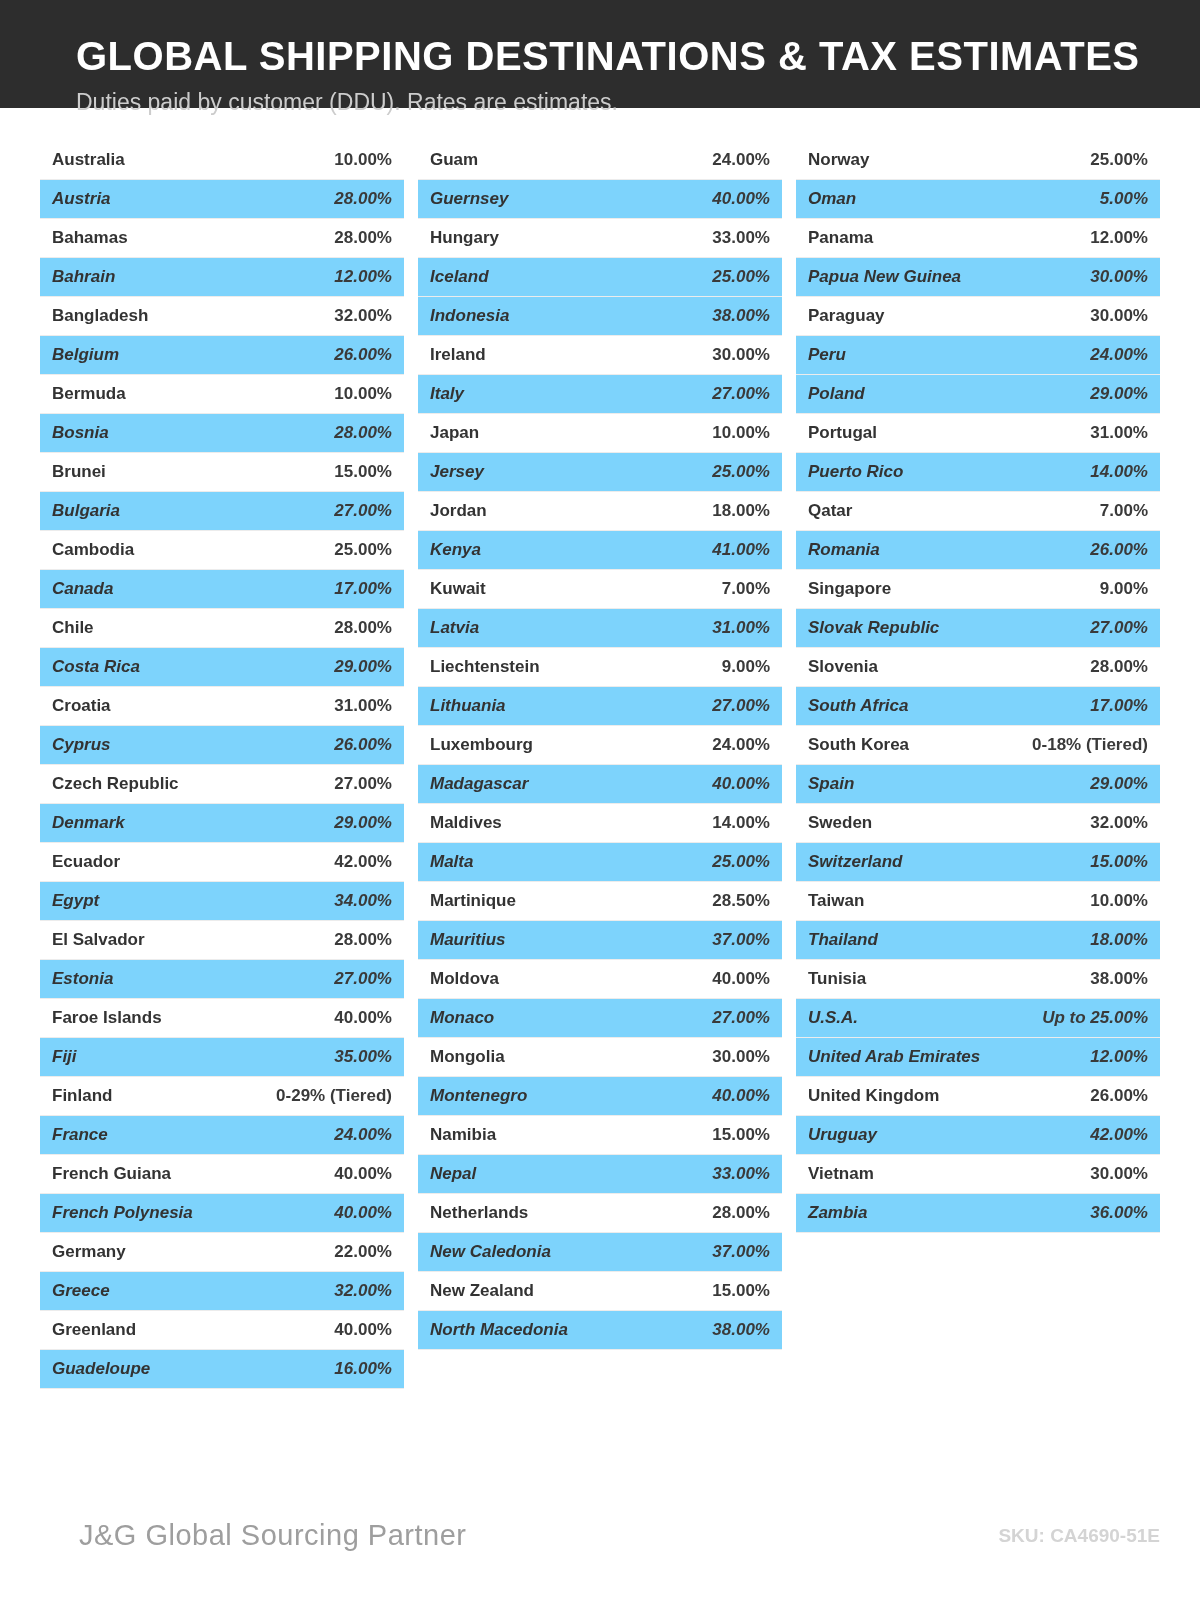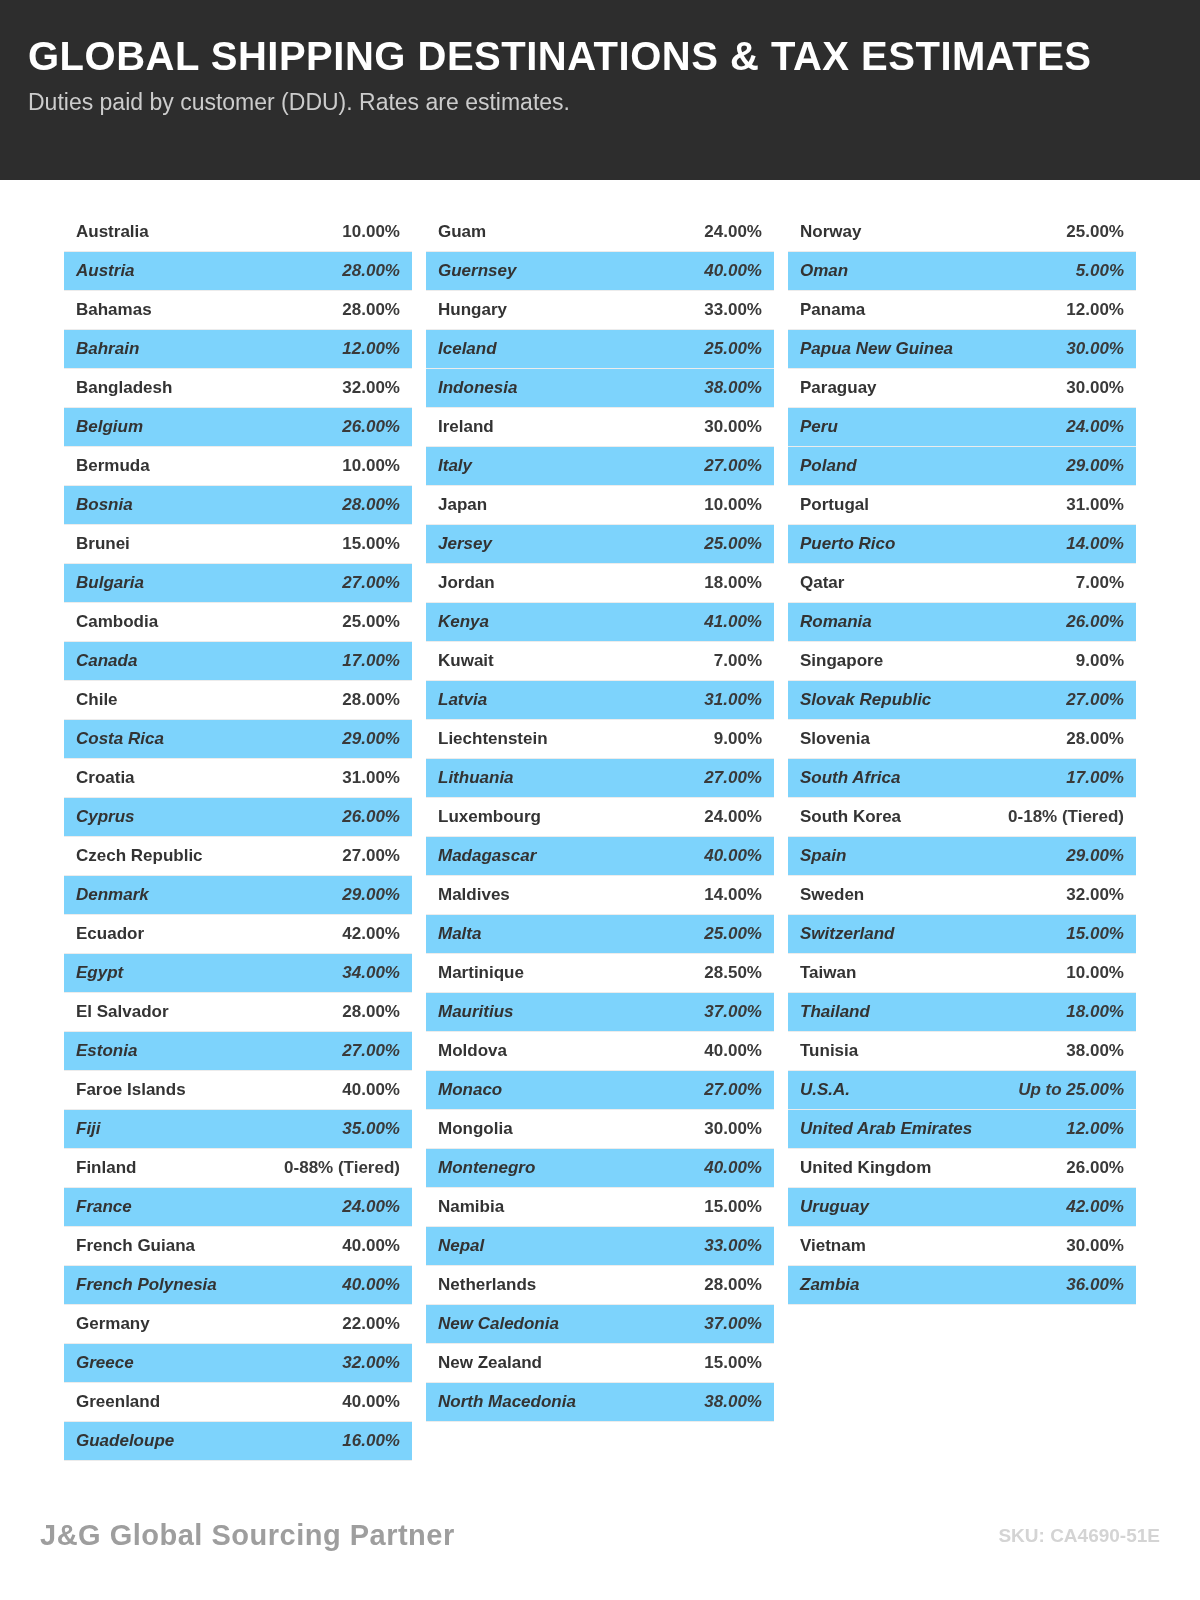"GLOBAL SHIPPING DESTINATIONS & TAX" .header { height: 180px -> 108px; padding: 34px 52px 0 28px -> 34px 52px 0 76px }
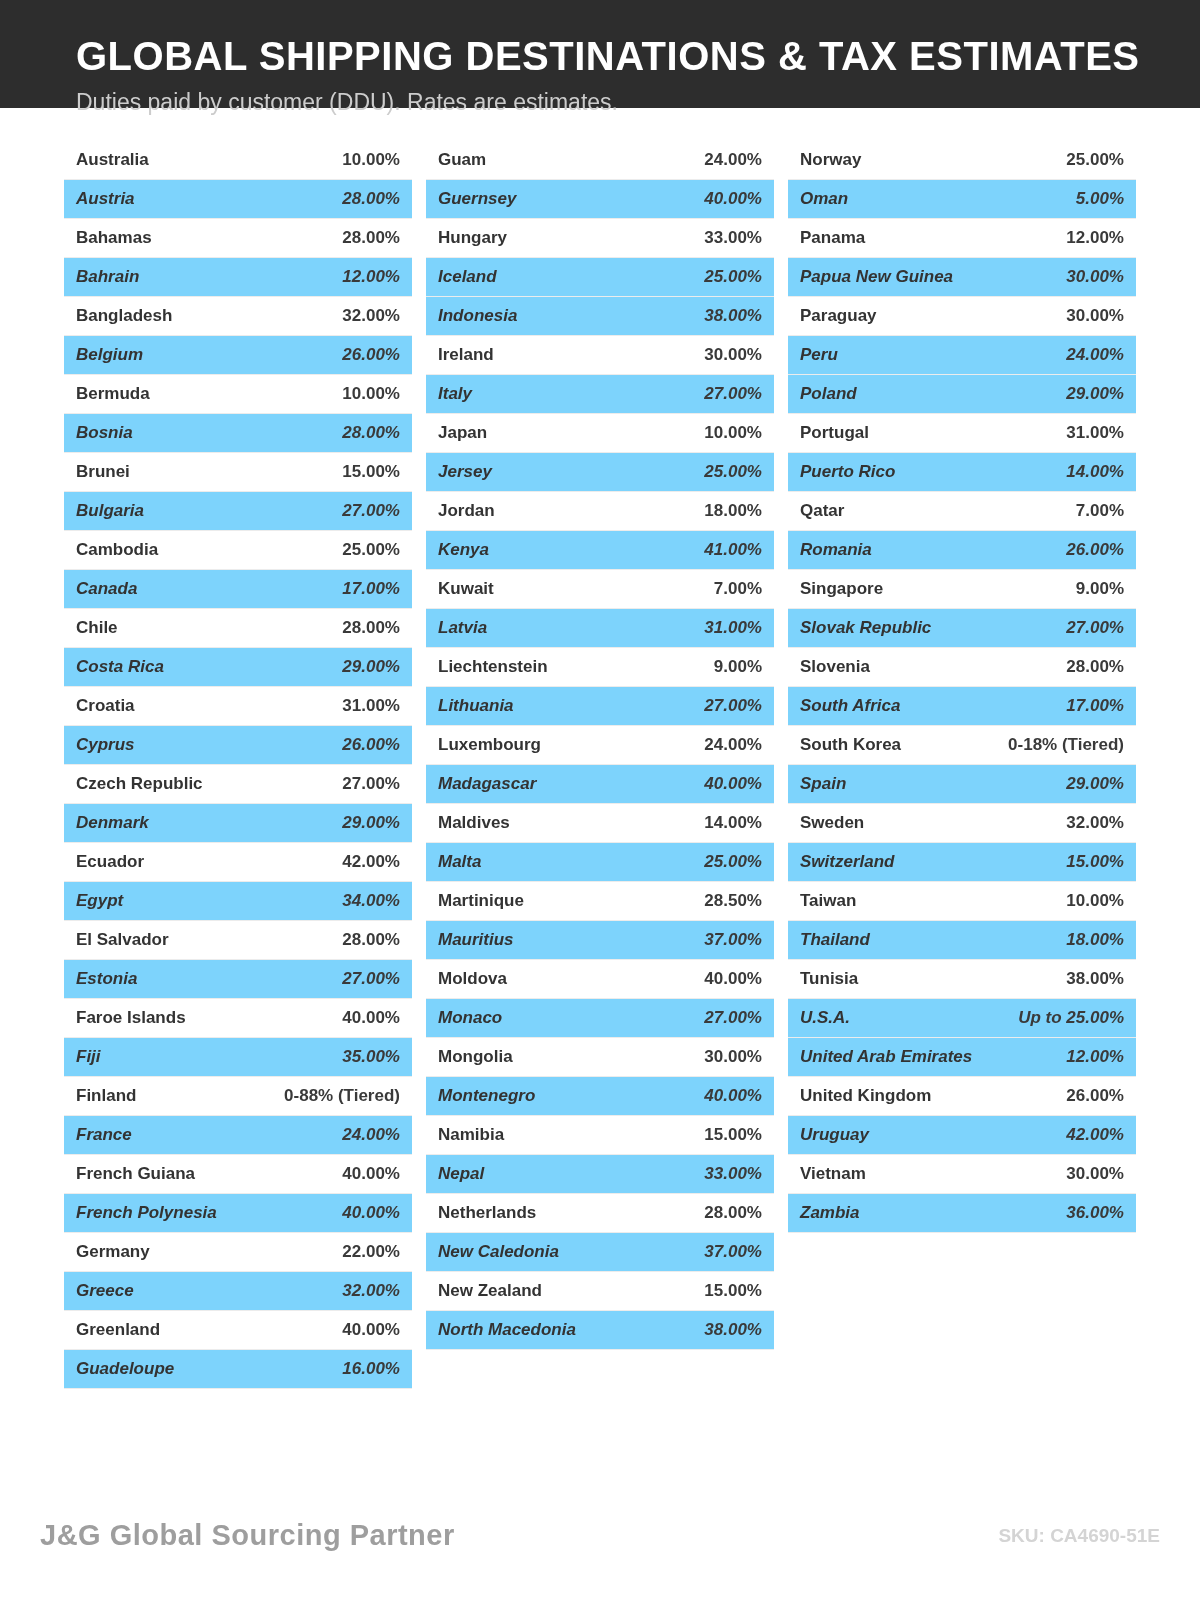"Australia" .grid { padding: 0 64px -> 0 40px }
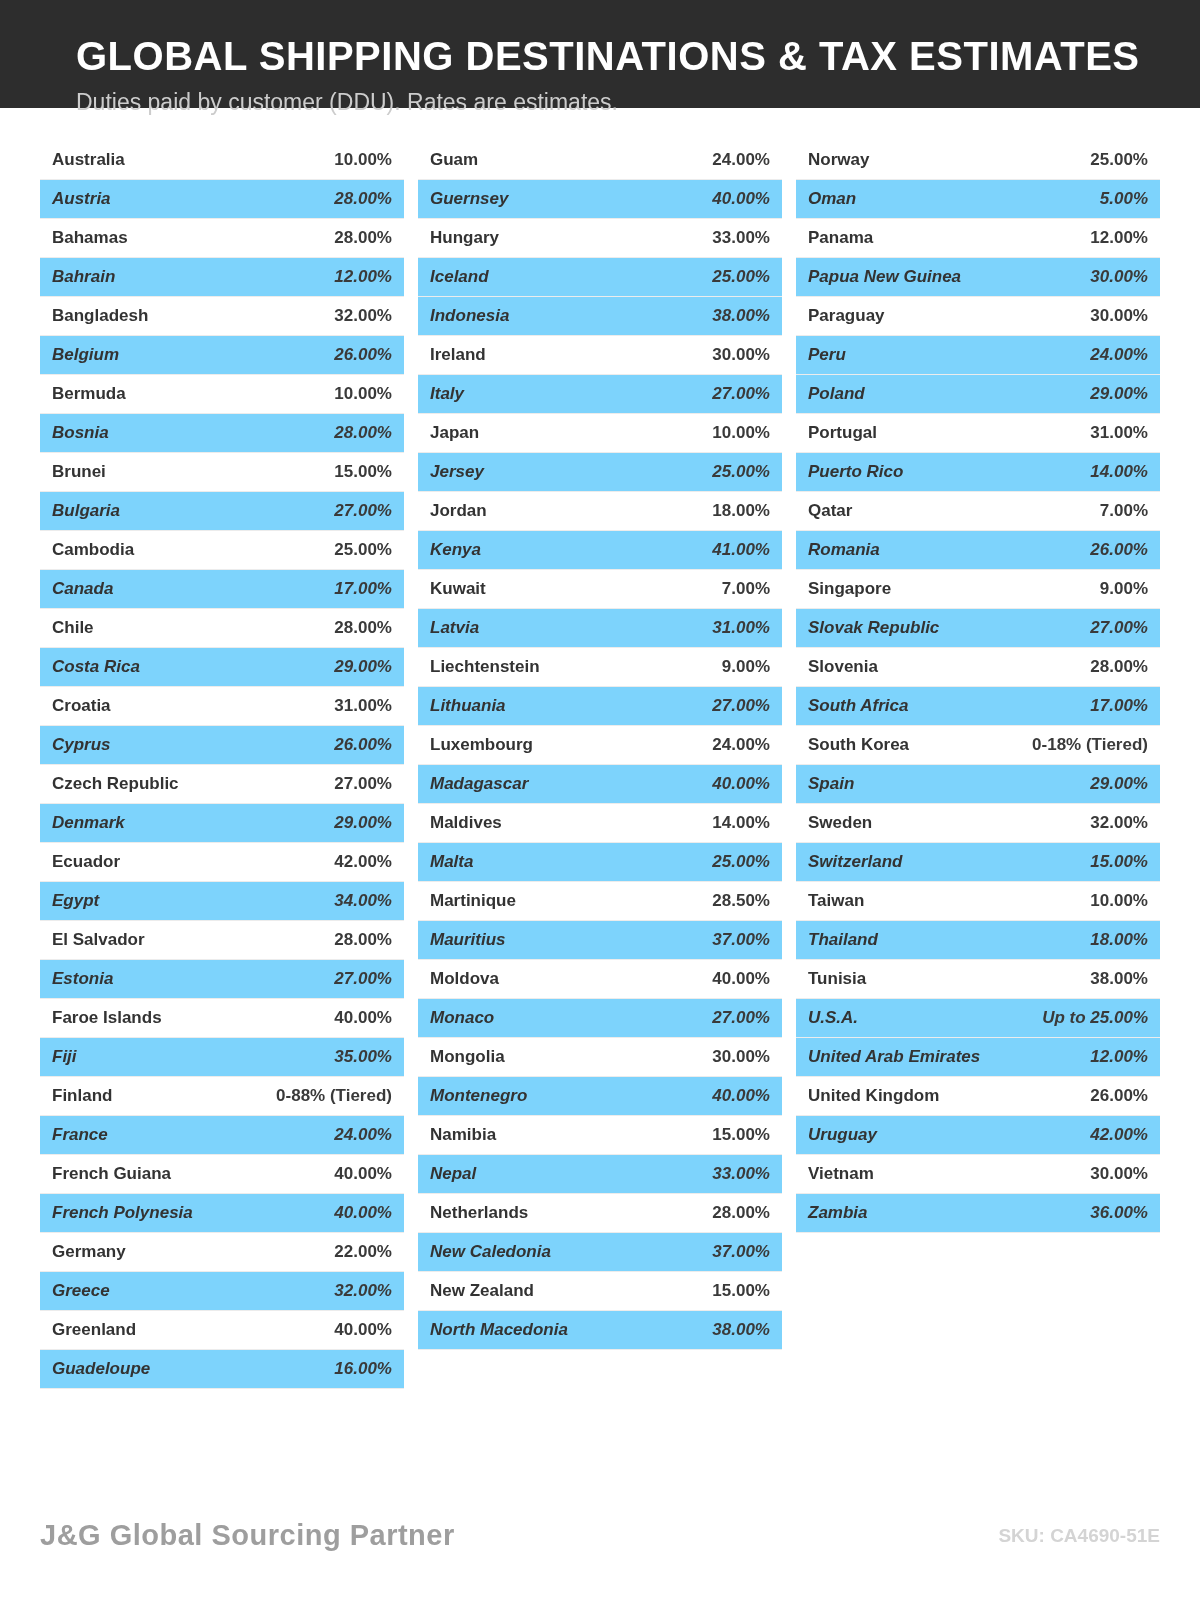"0-88% (Tiered)" span.rate { text: 0-88% -> 0-29% }
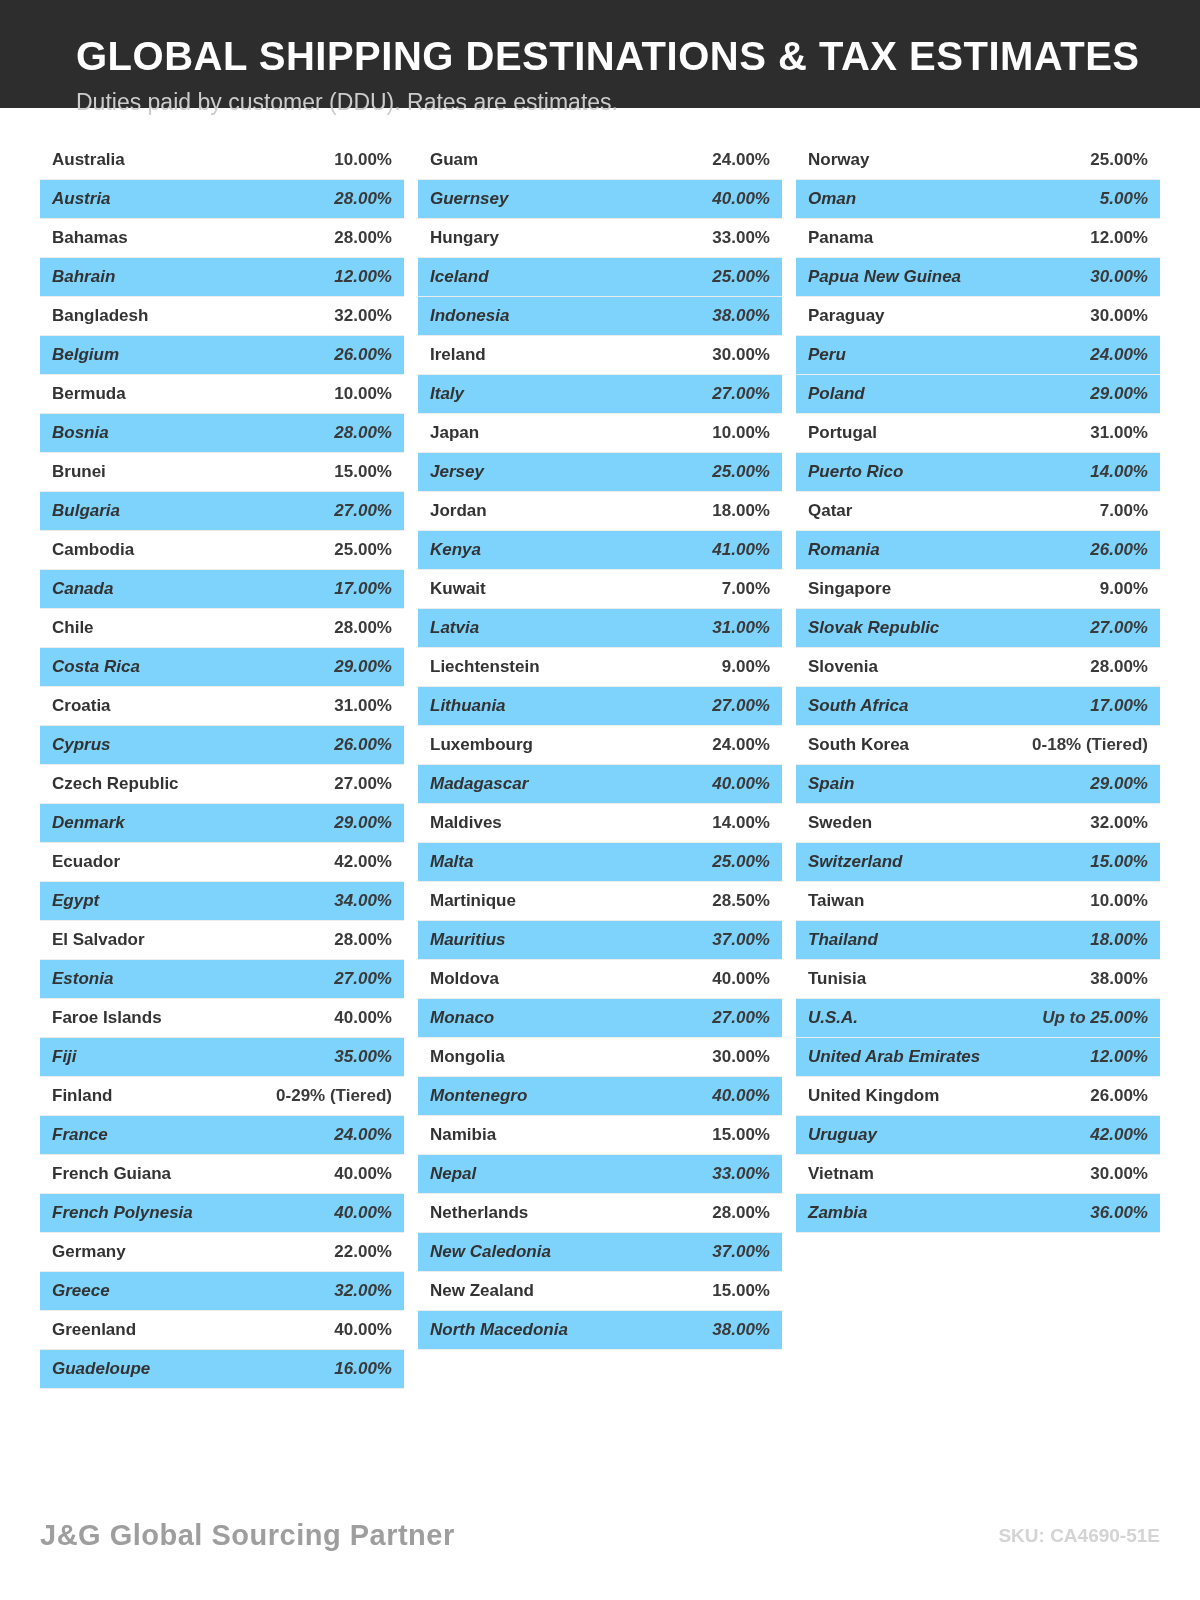"J&G Global Sourcing Partner" .brand { font-weight: 700 -> 400; margin-left: none -> 39px }
